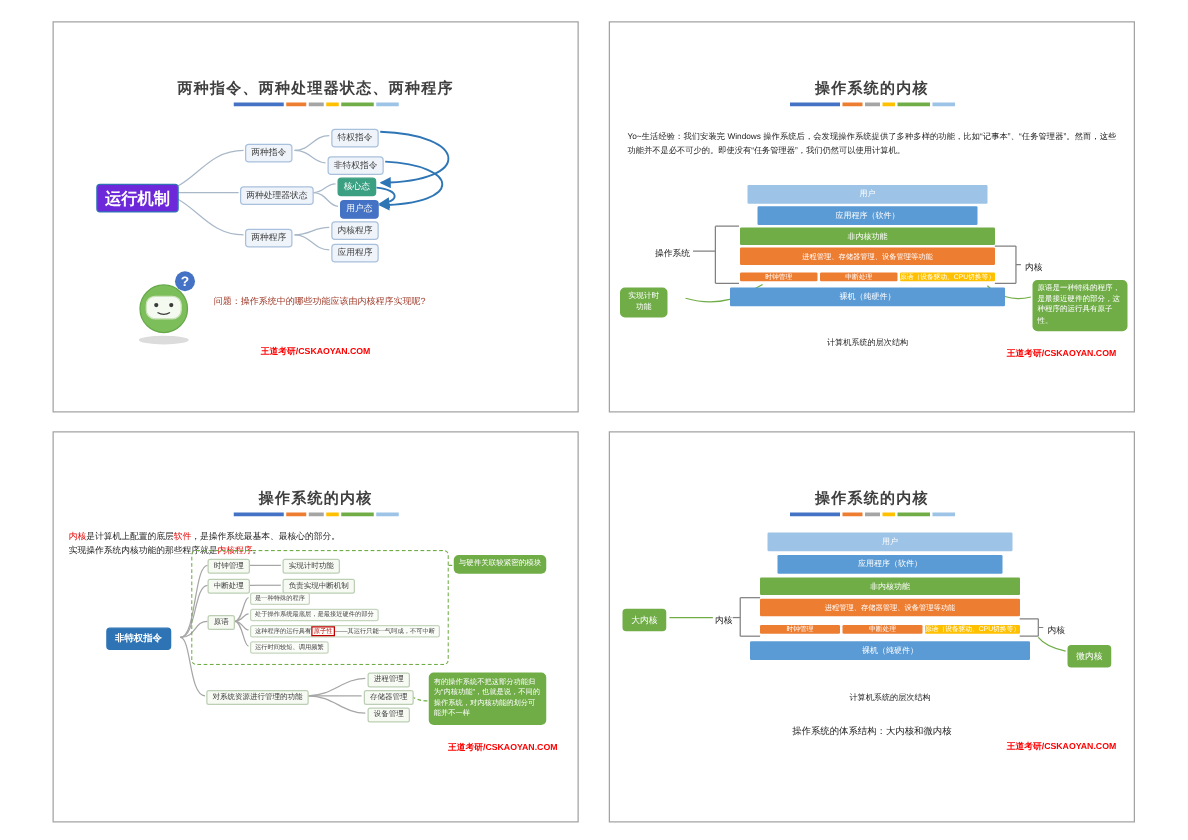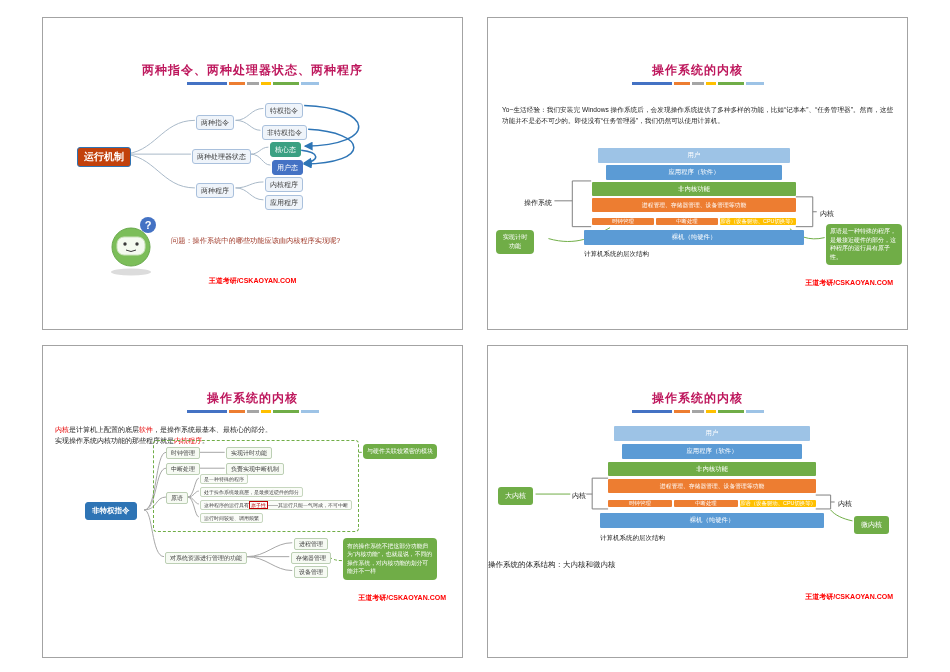"两种指令、两种处理器状态、两种程序" .stitle { color: #be185d -> #404040 }
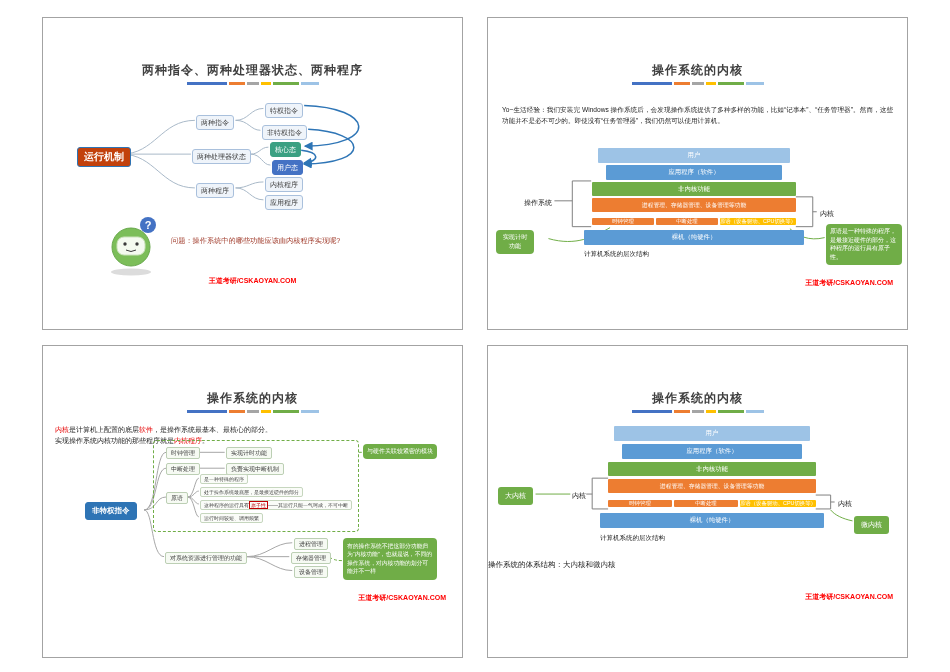"运行机制" .nd-root { background: #c2410c -> #6d28d9; font-size: 10px -> 13px }
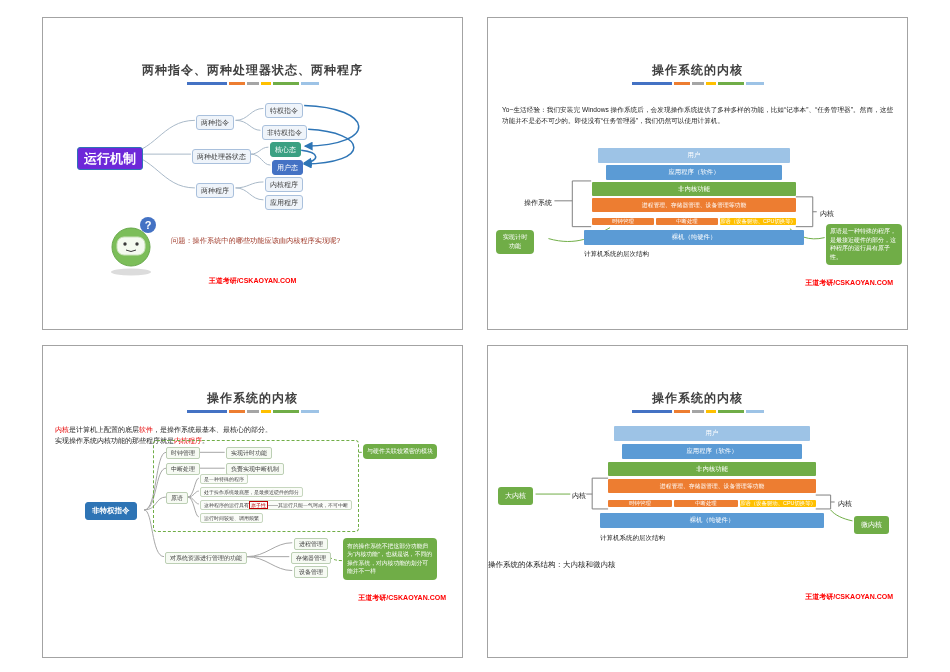"操作系统的体系结构：大内核和微内核" .stack-cap { margin-top: none -> 20px; text-align: left -> center }
